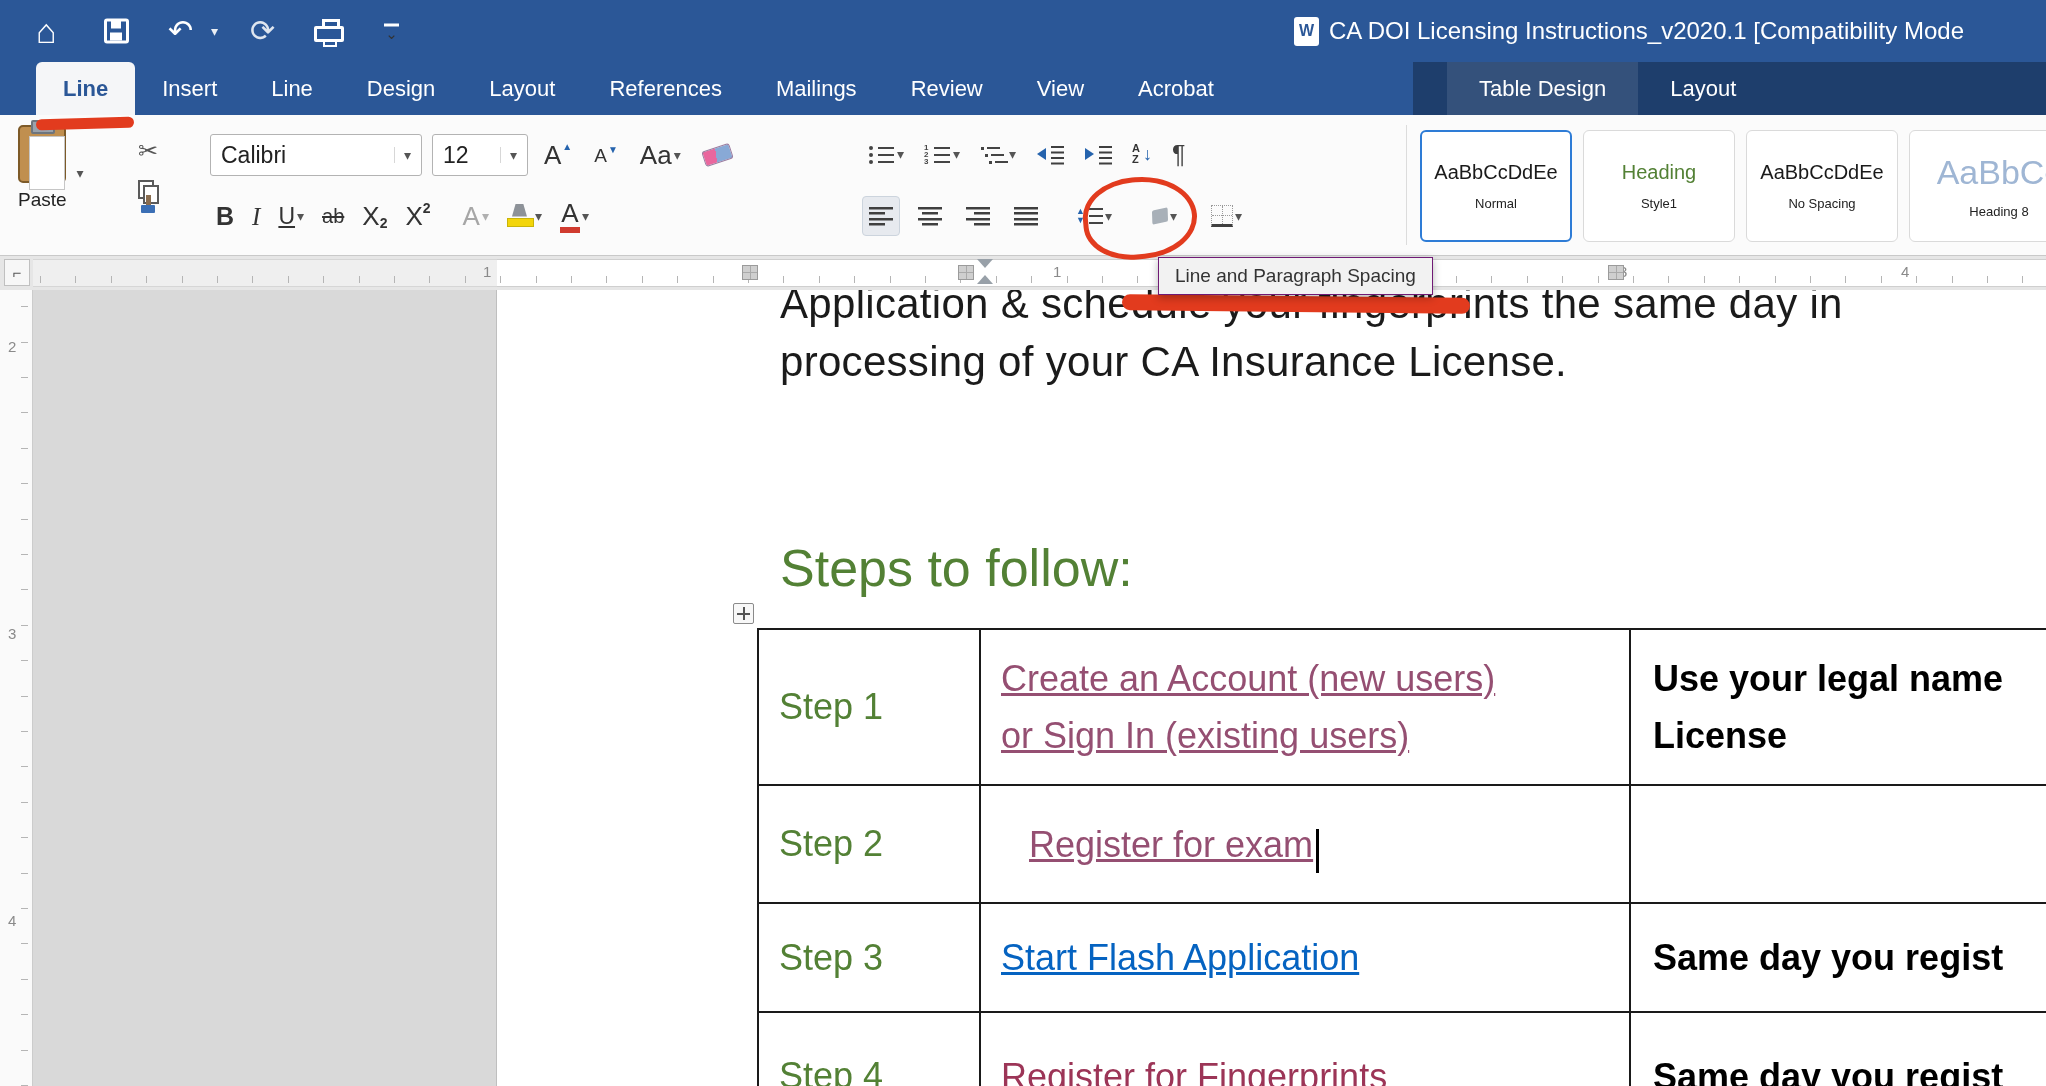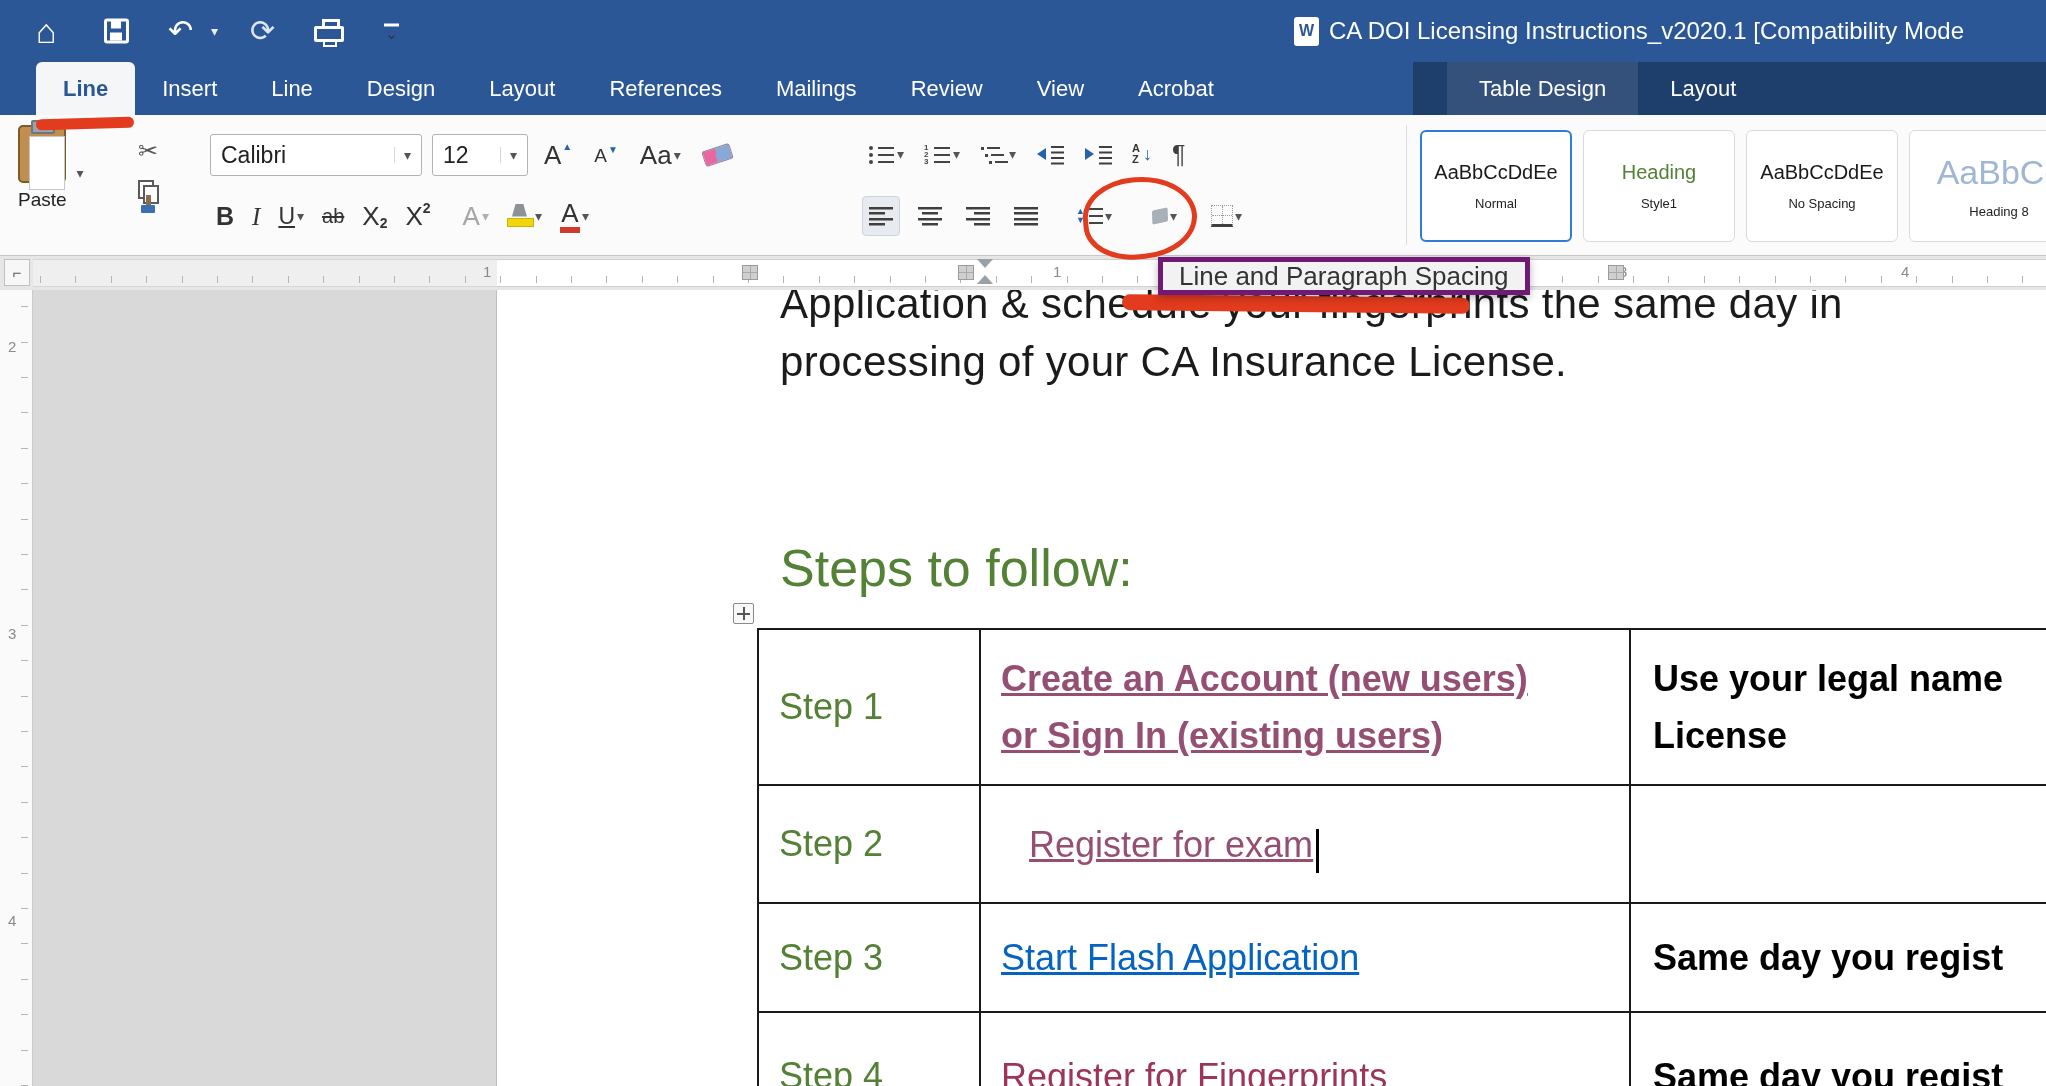"Line and Paragraph Spacing" .tooltip { border: 5px solid #701a75 -> 1px solid #701a75; font-size: 26px -> 19px }
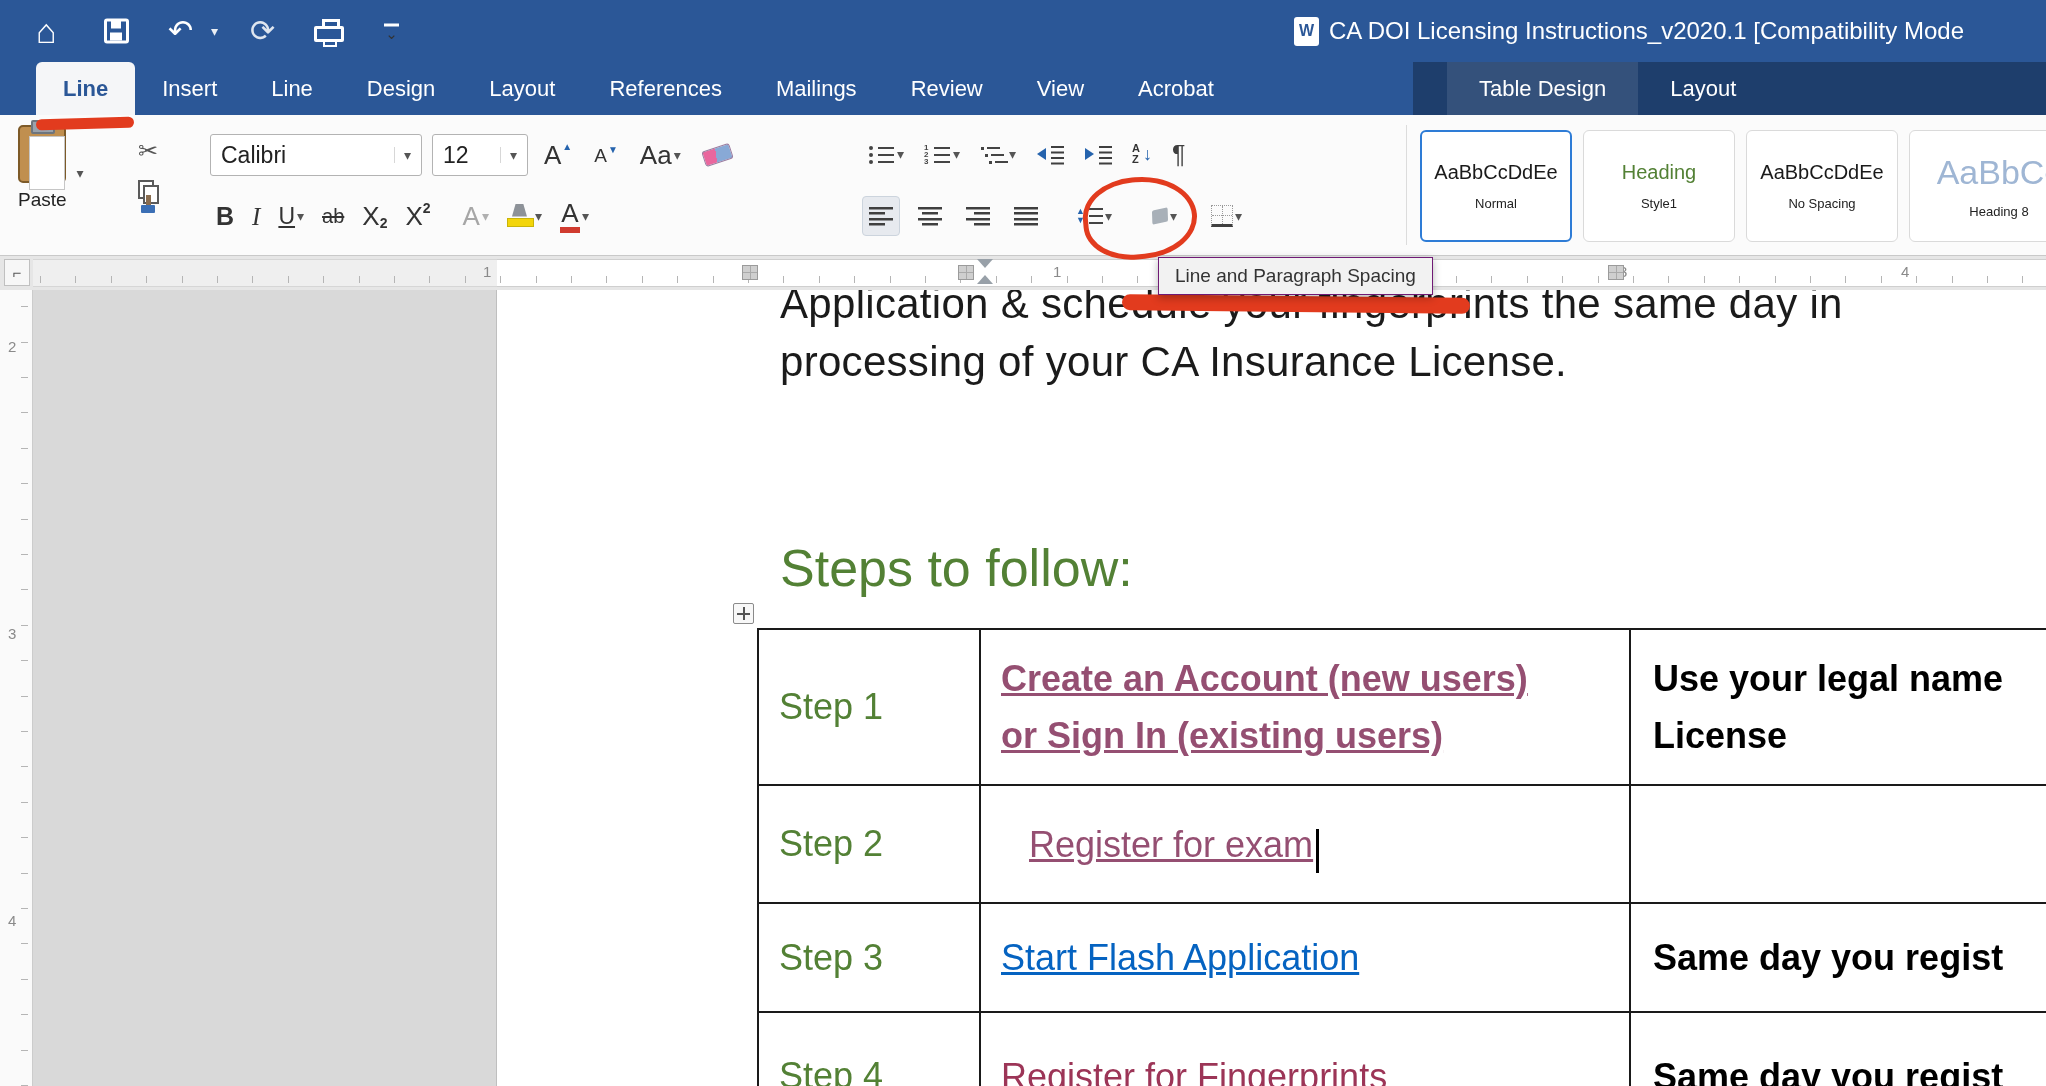"Create an Account (new users)" div.linkblock { font-weight: bold -> none }
